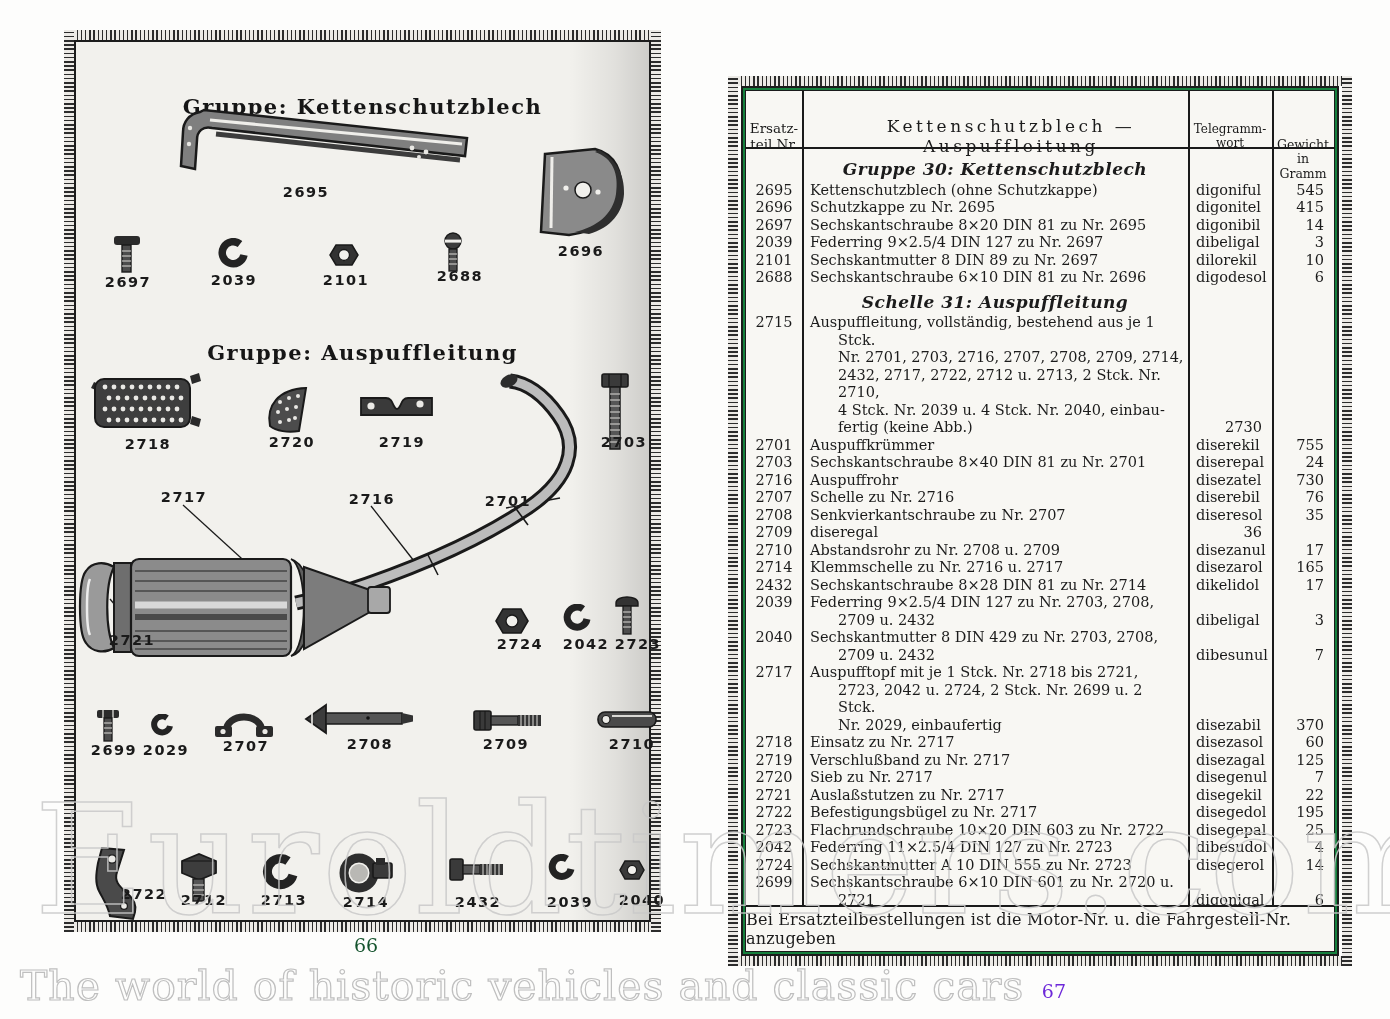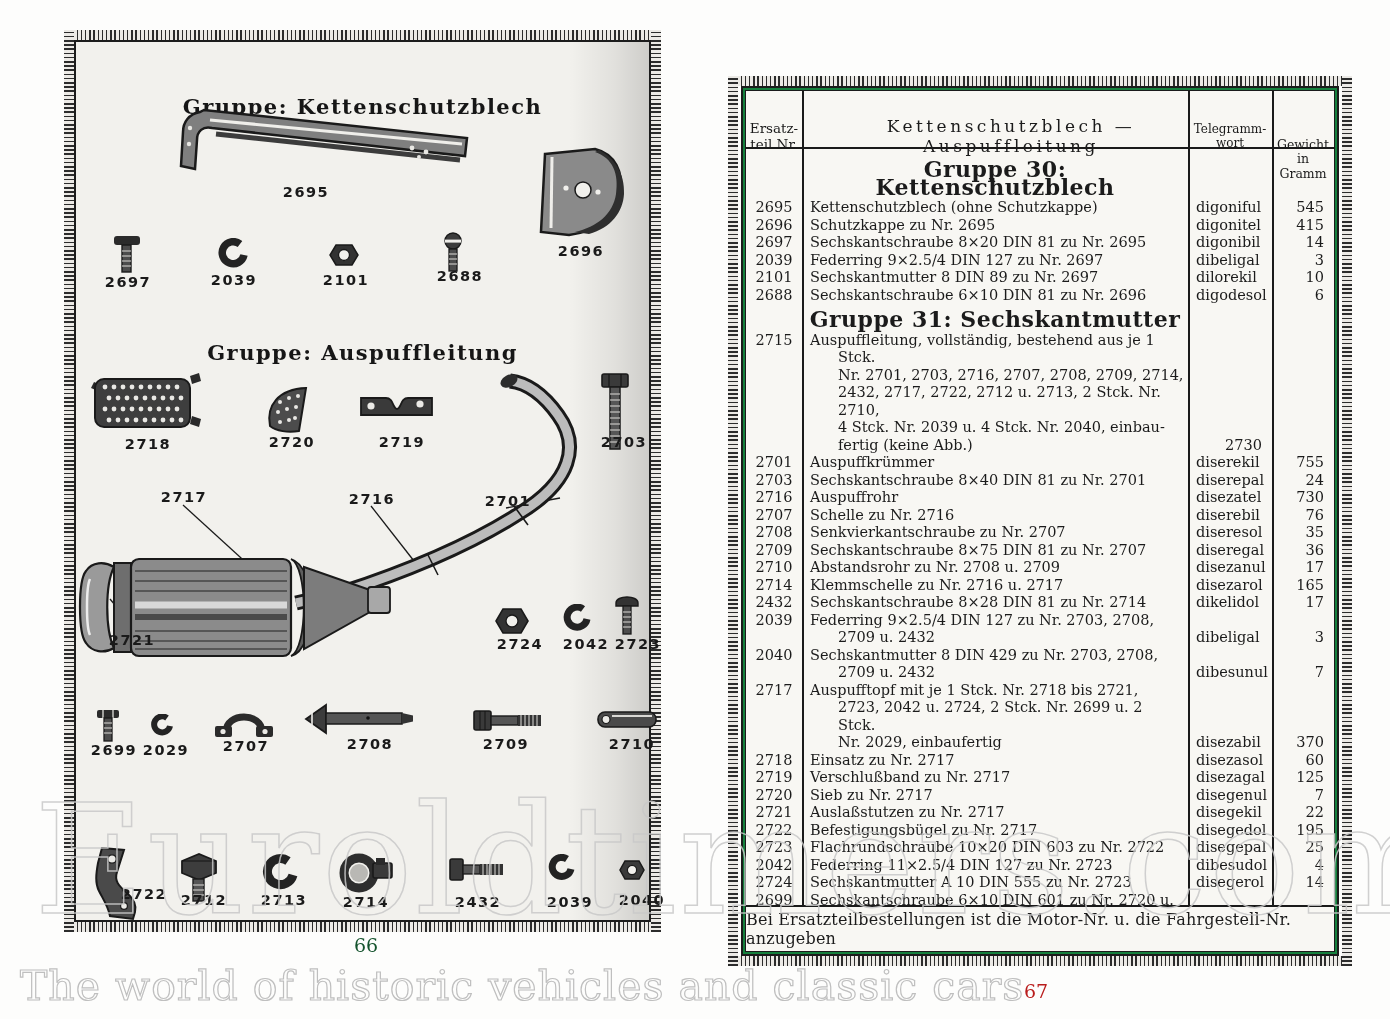"Gruppe 30: Kettenschutzblech" .trow.group .c-desc { font-size: 22px -> 17px; font-style: none -> italic }
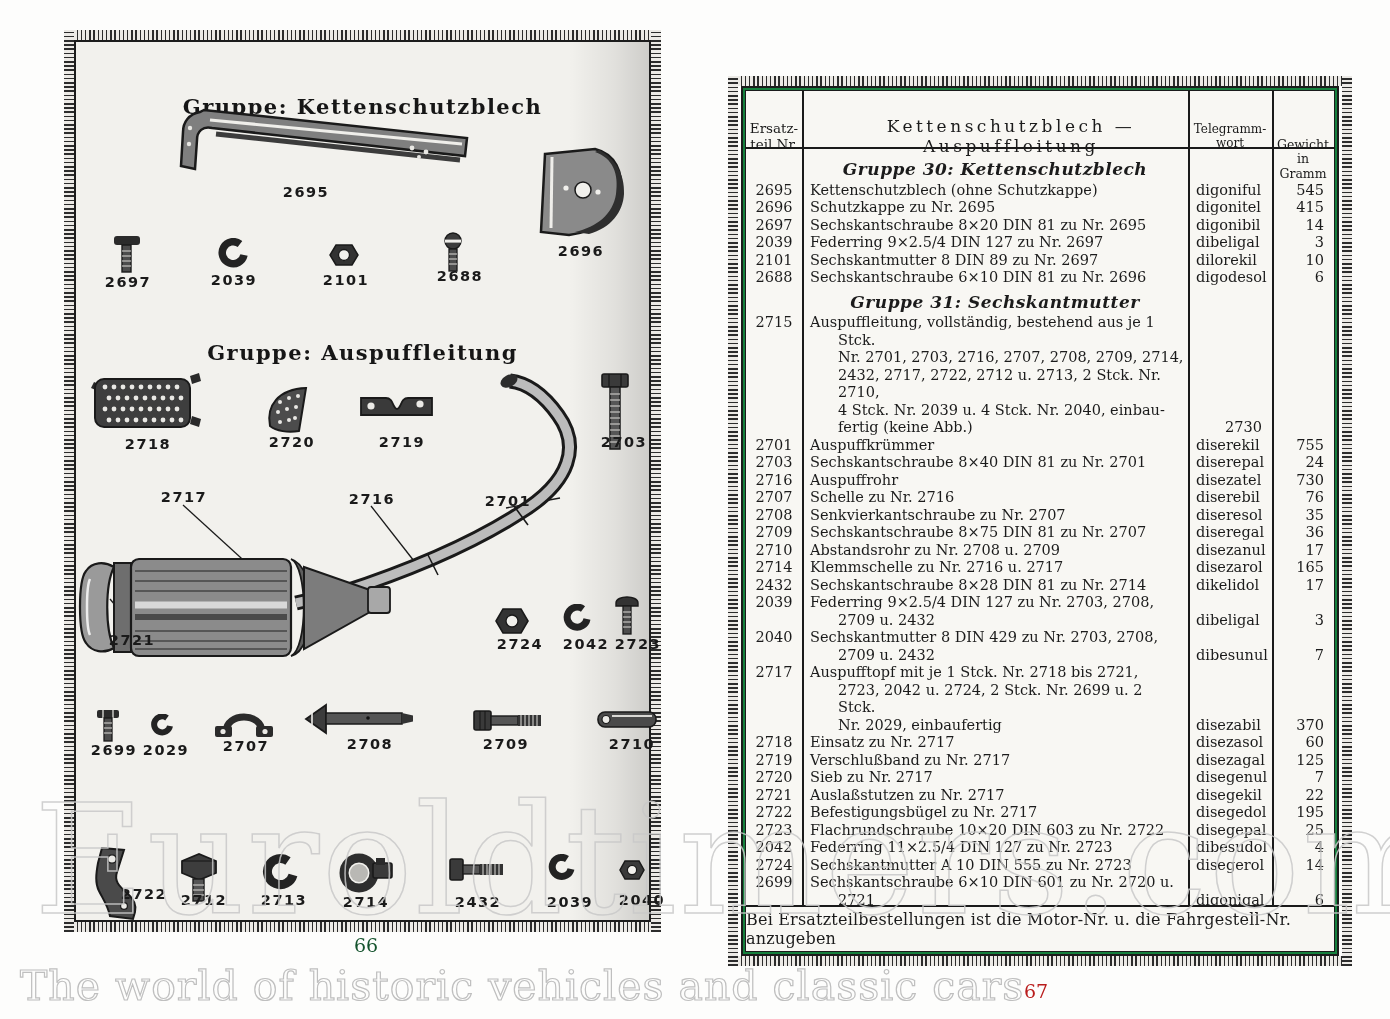"Gruppe 31: Sechskantmutter" div.c-desc { text: Gruppe 31: Sechskantmutter -> Schelle 31: Auspuffleitung }
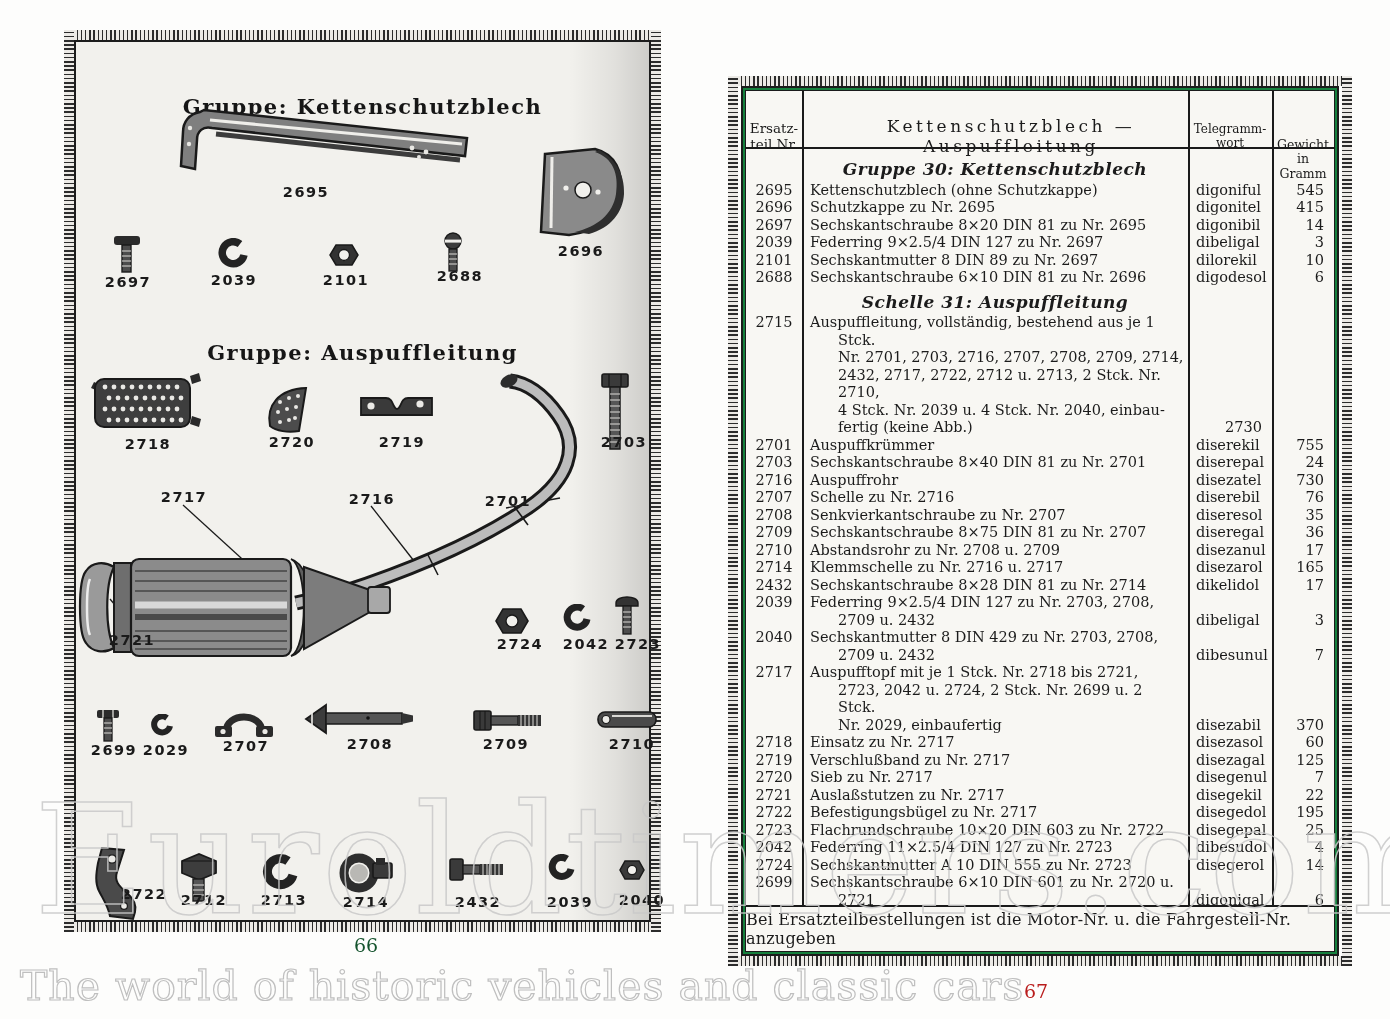"Sechskantschraube 8×75 DIN 81 zu" div.c-desc { html: <div>Sechskantschraube 8×75 DIN 81 zu Nr. 2707</div> -> none }
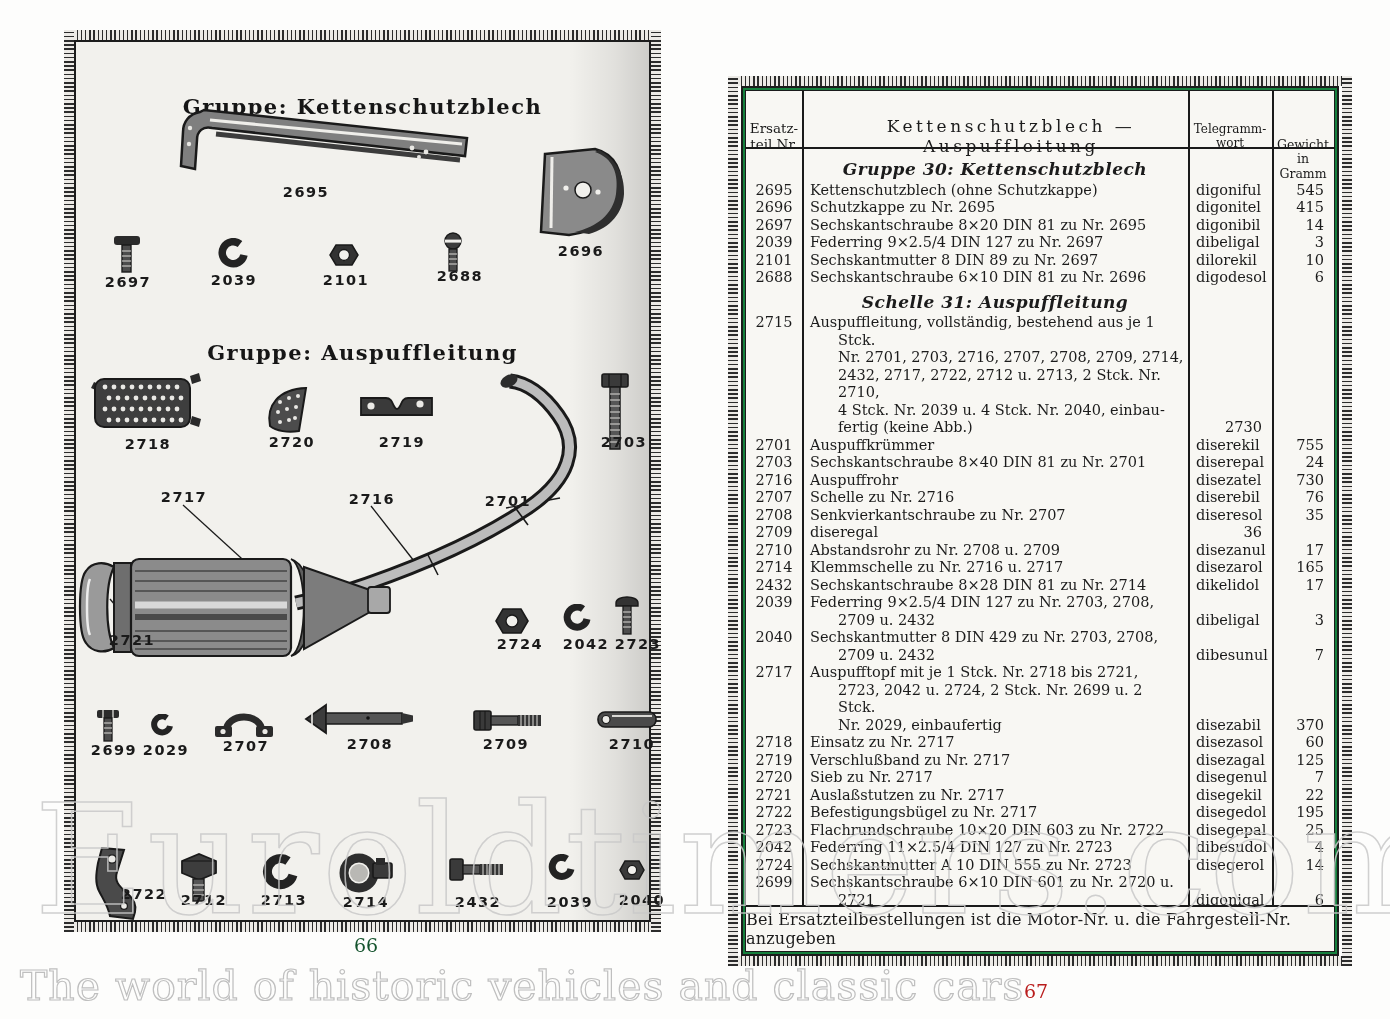"67" #pageno-67 { color: #b91c1c -> #6d28d9; text-align: center -> right }
